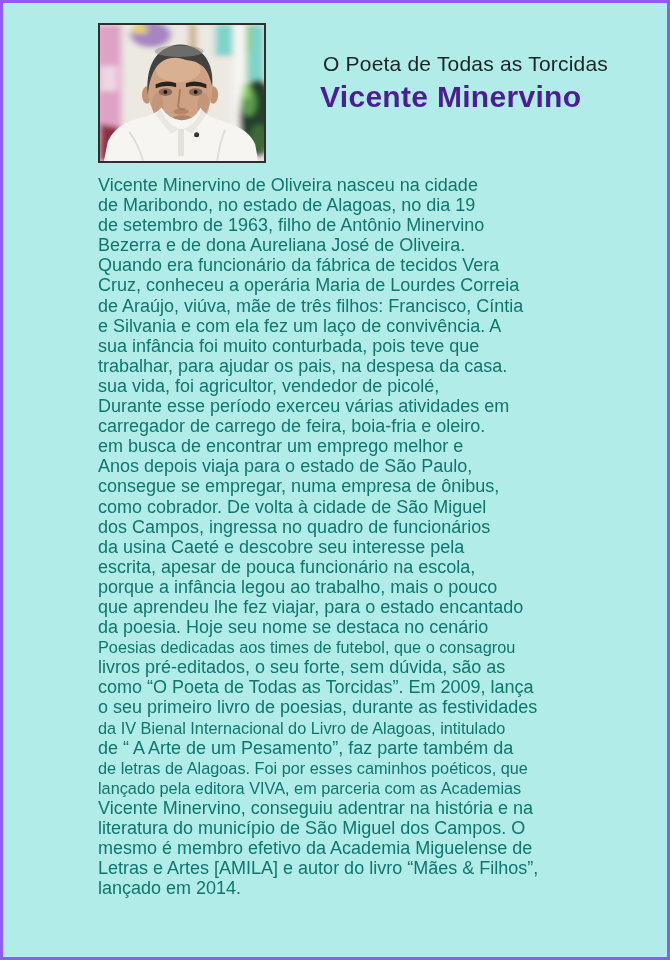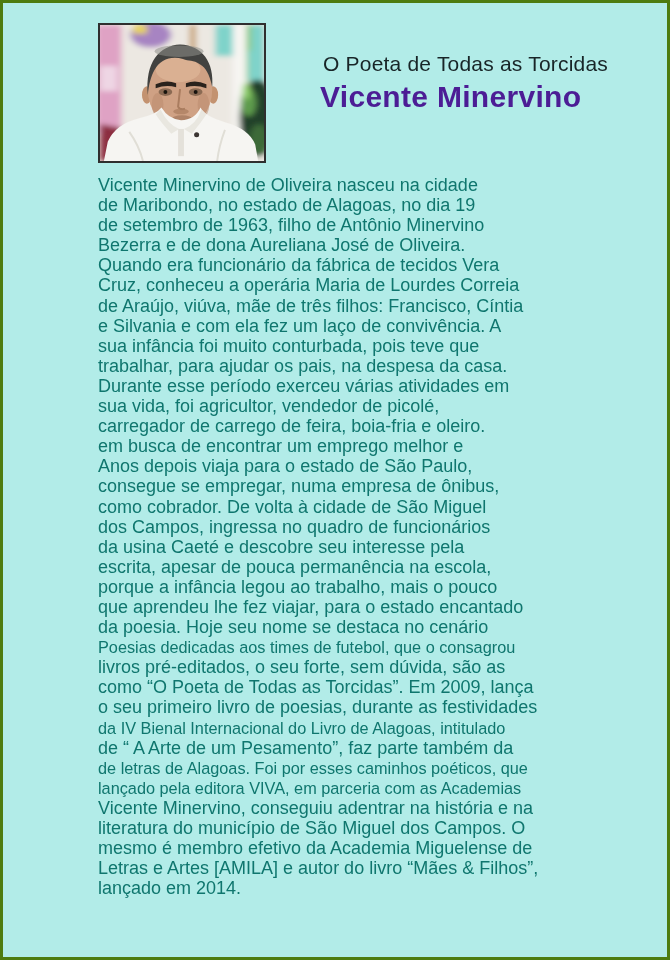"O Poeta de Todas as" .page { border: 3px solid #4d7c0f -> 3px solid #8b5cf6 }
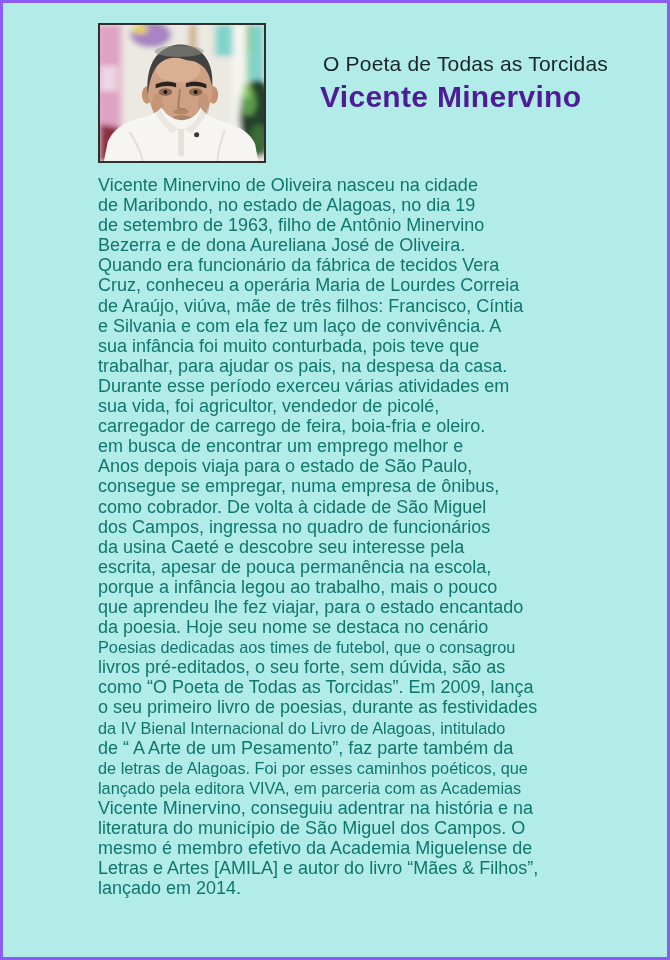"Durante esse período exerceu várias" div.bio-line { order: before "sua vida, foi agricultor, vendedor" -> after "sua vida, foi agricultor, vendedor" }
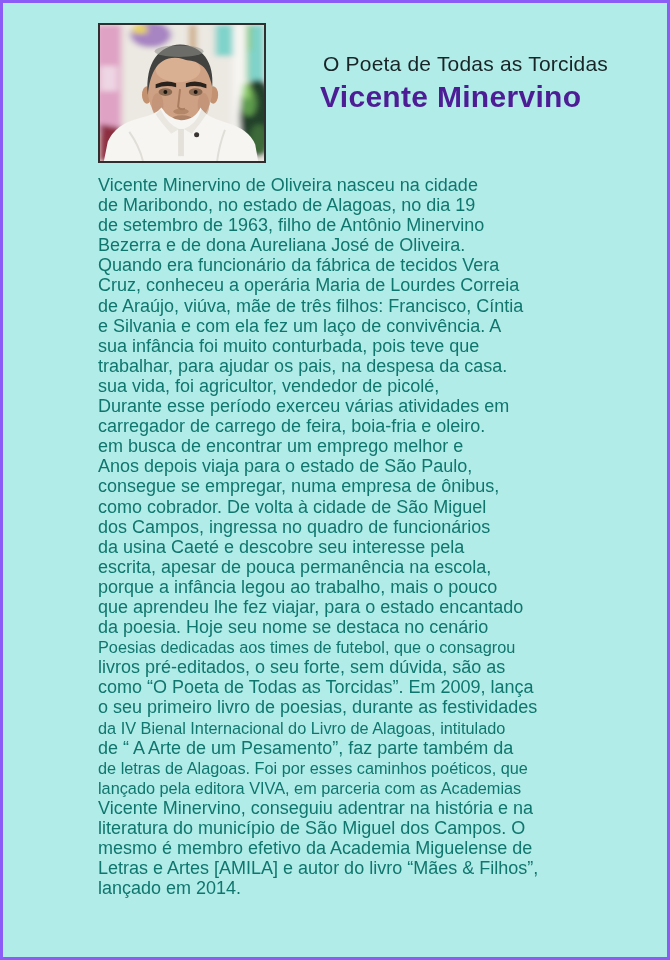"escrita, apesar de pouca permanência" div.bio-line { text: permanência -> funcionário }
